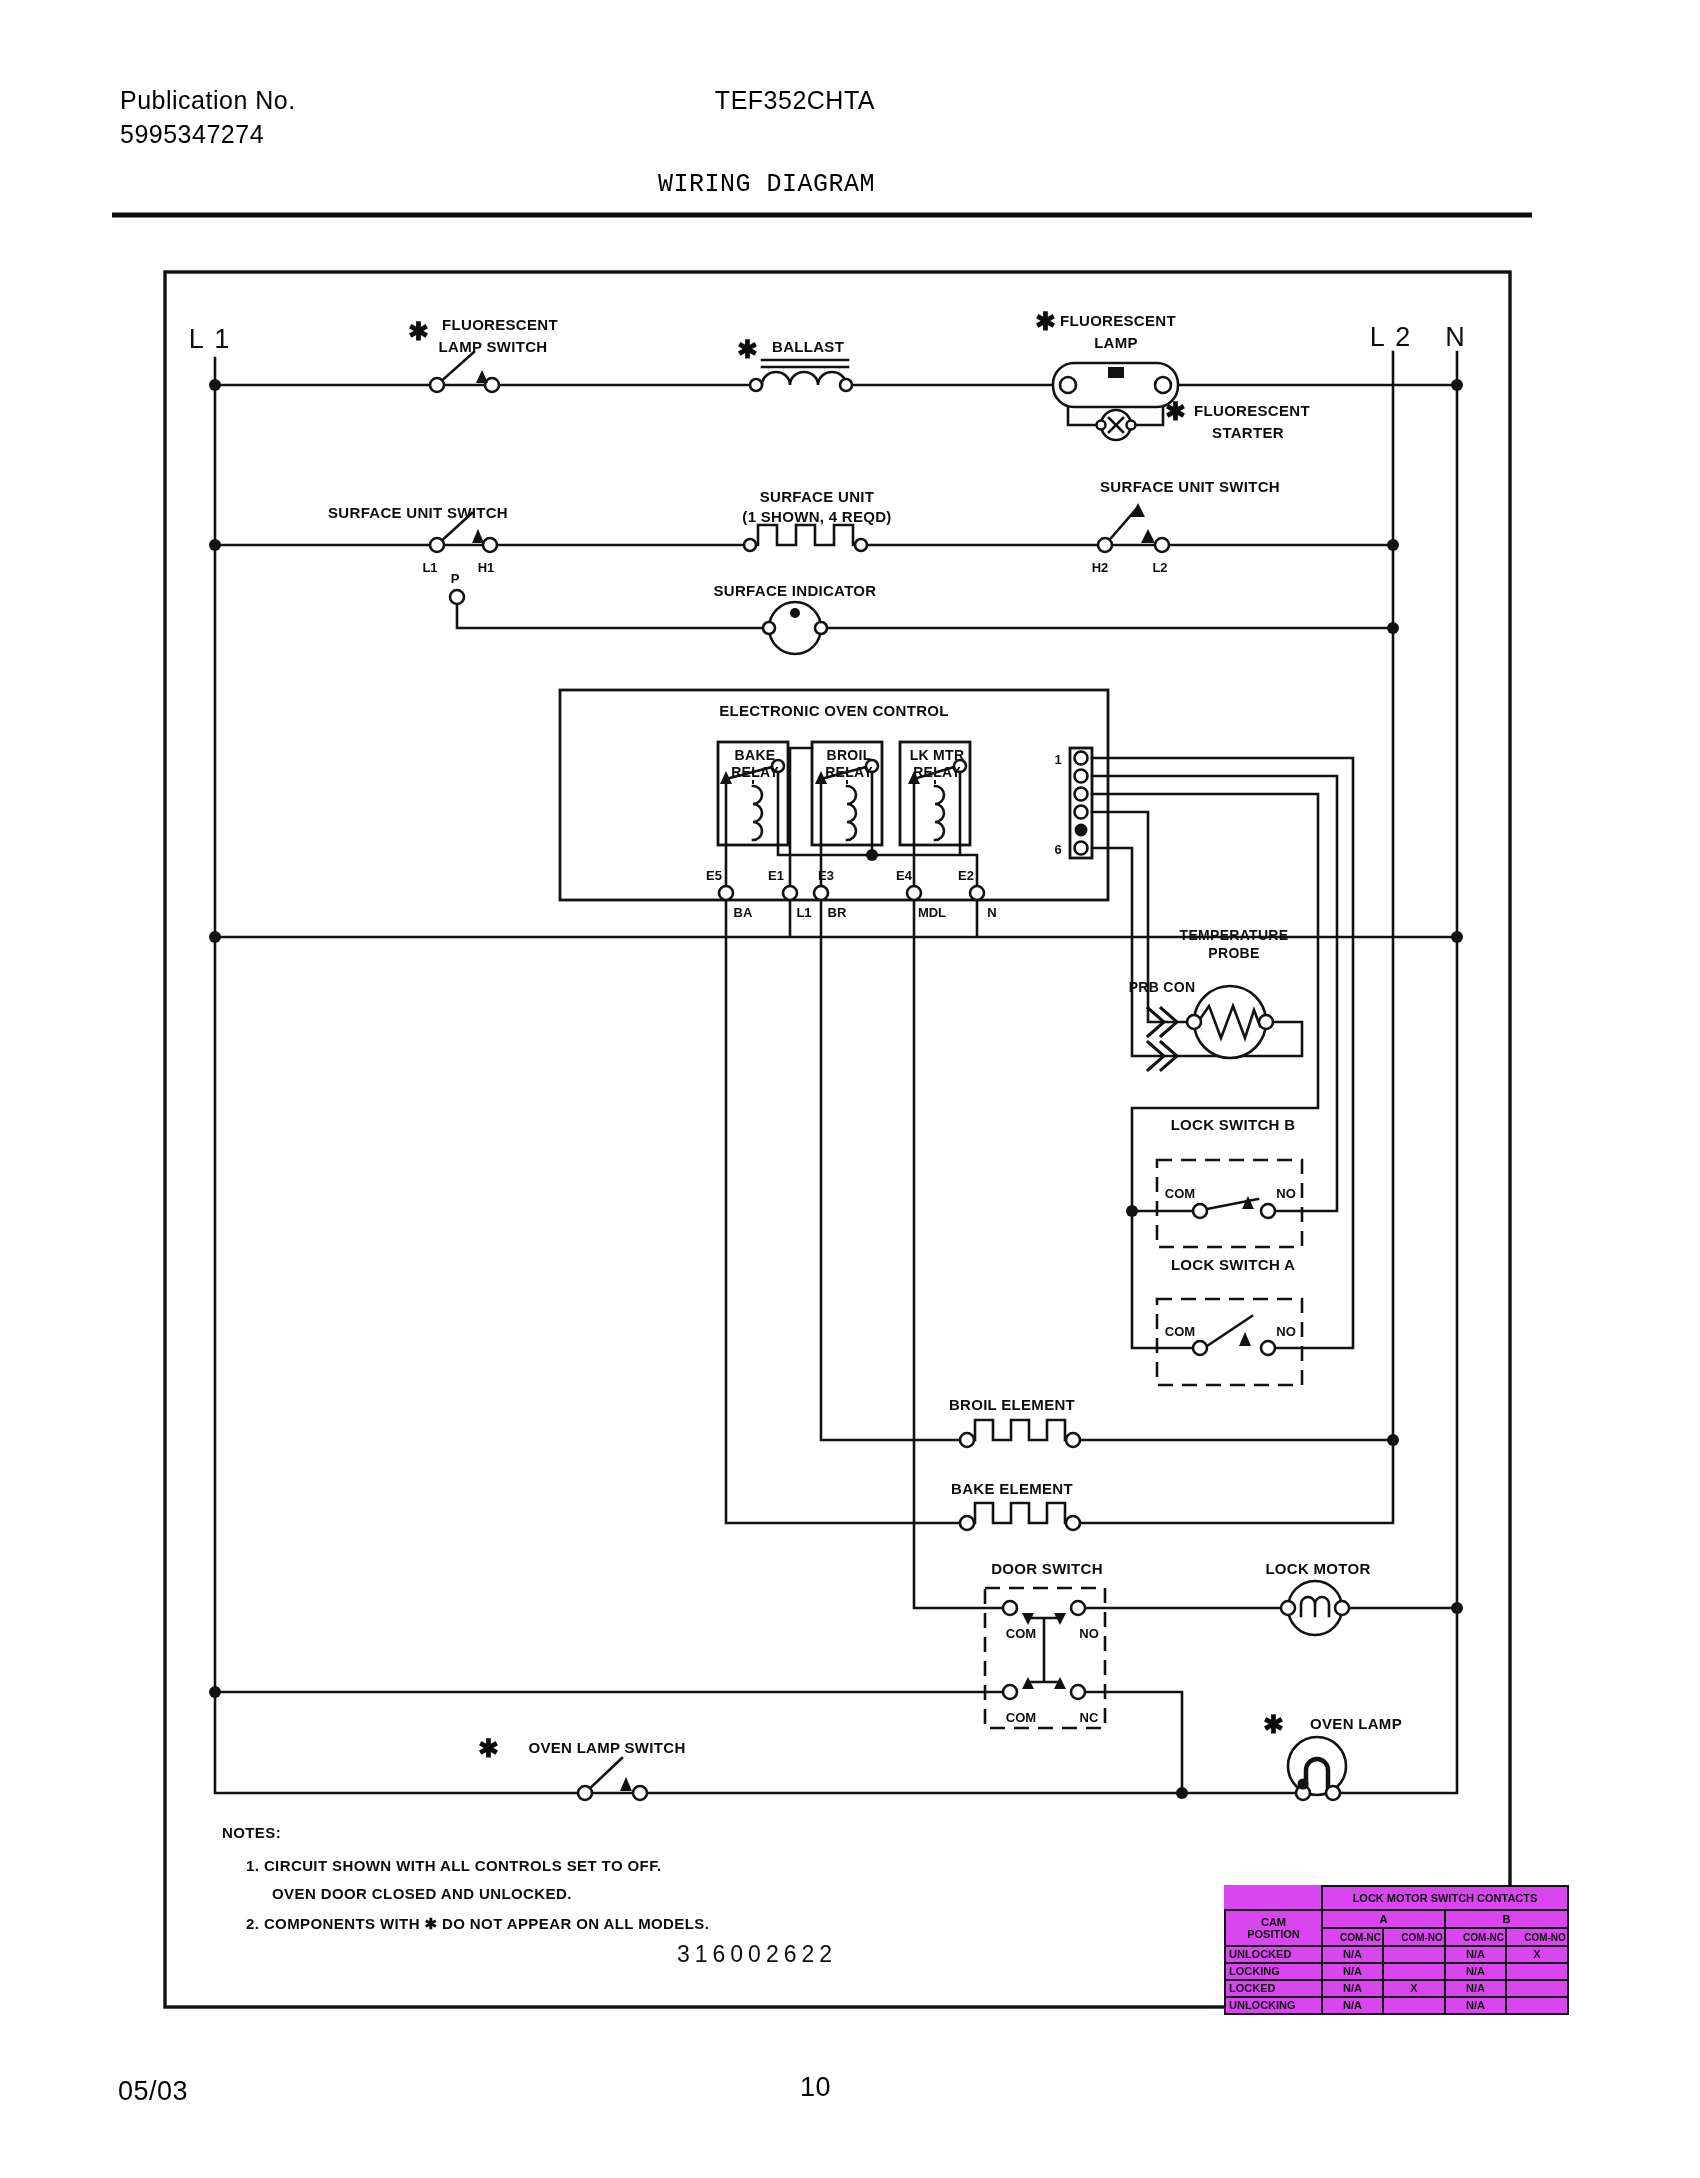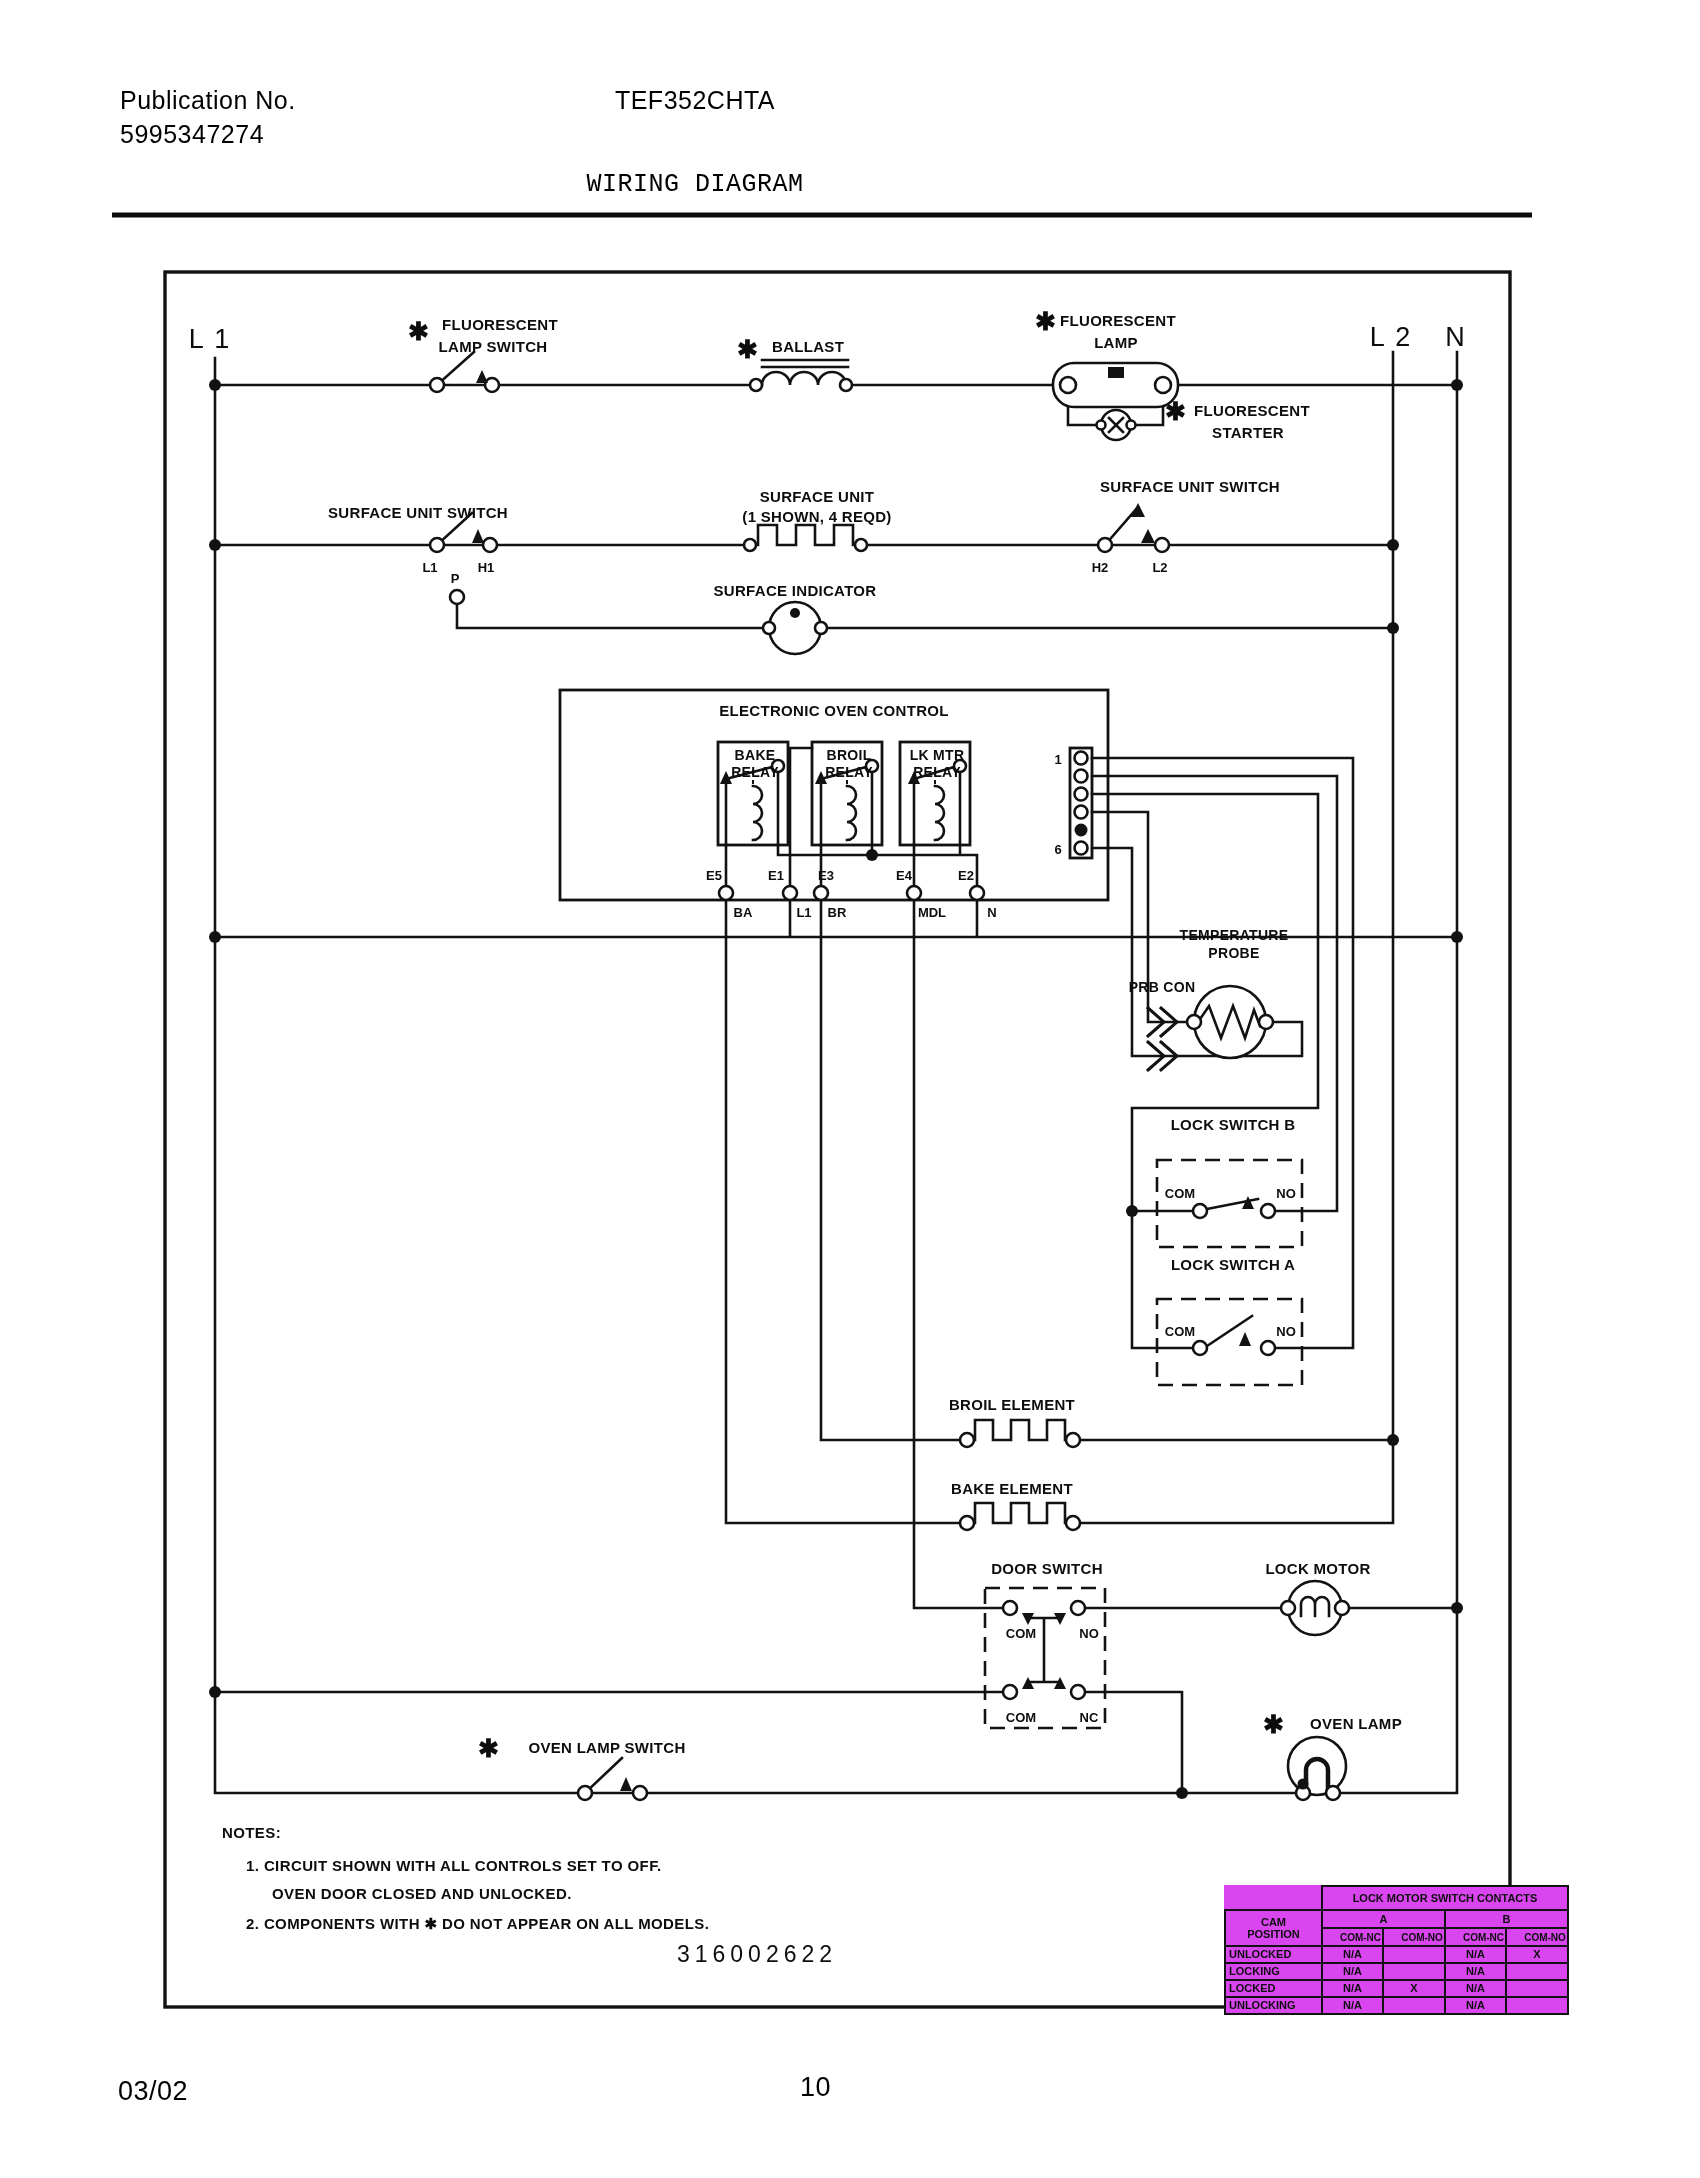"TEF352CHTA" .ctr { text-align: center -> right }
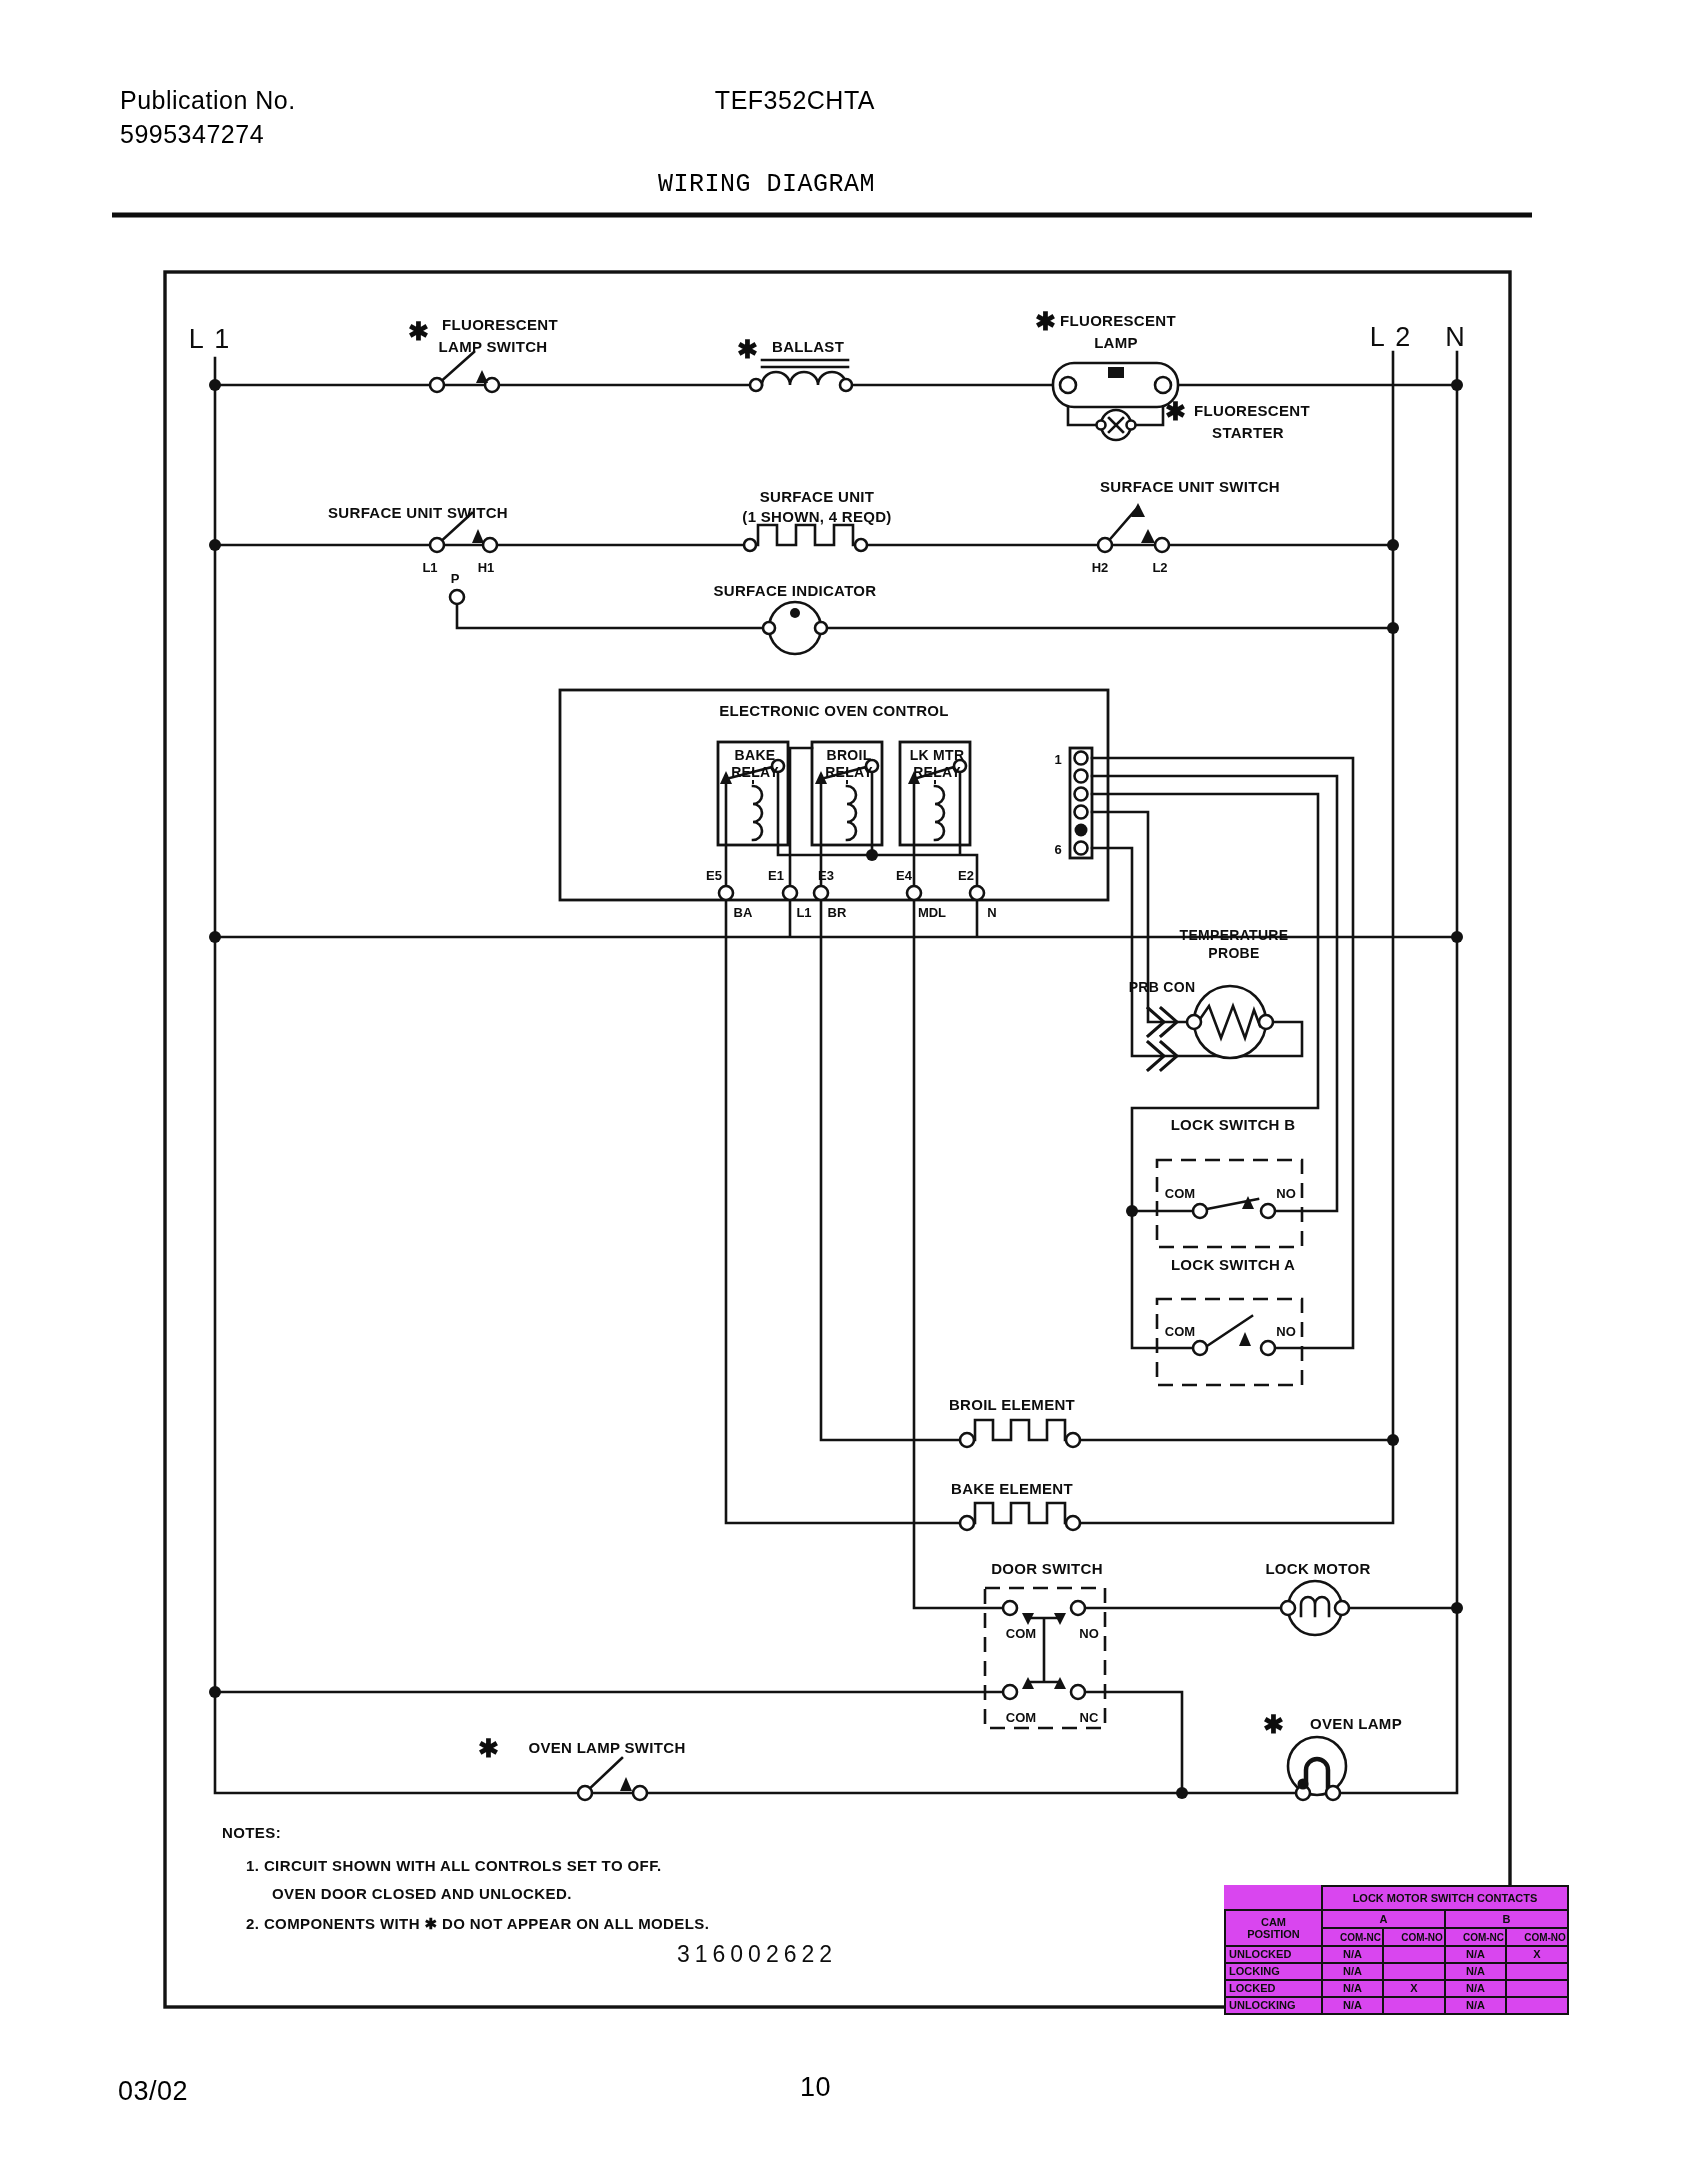"03/02" div.hdr { text: 03/02 -> 05/03 }
